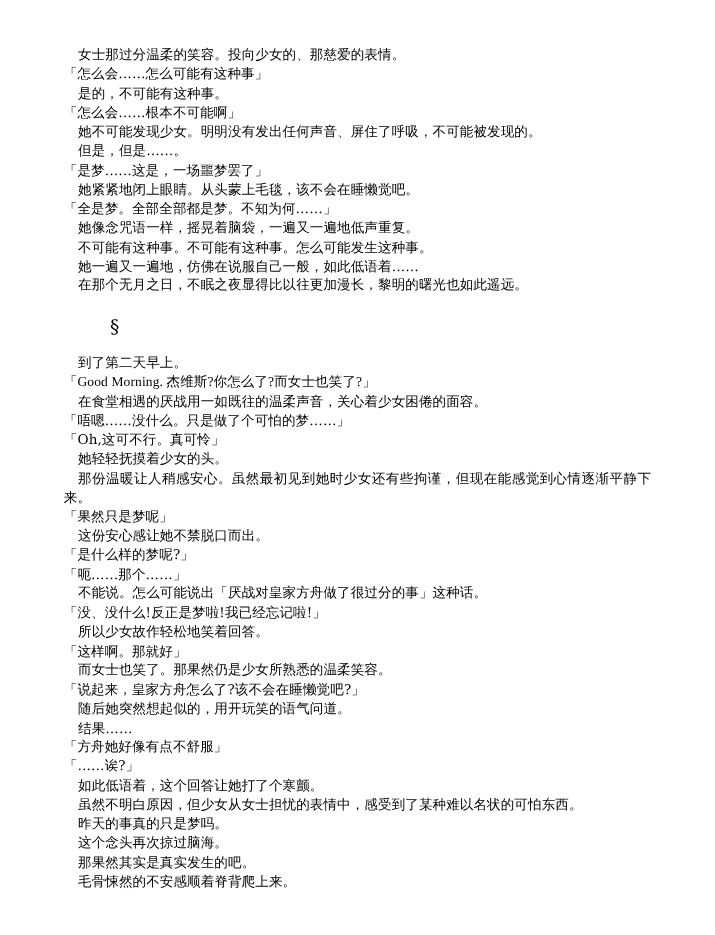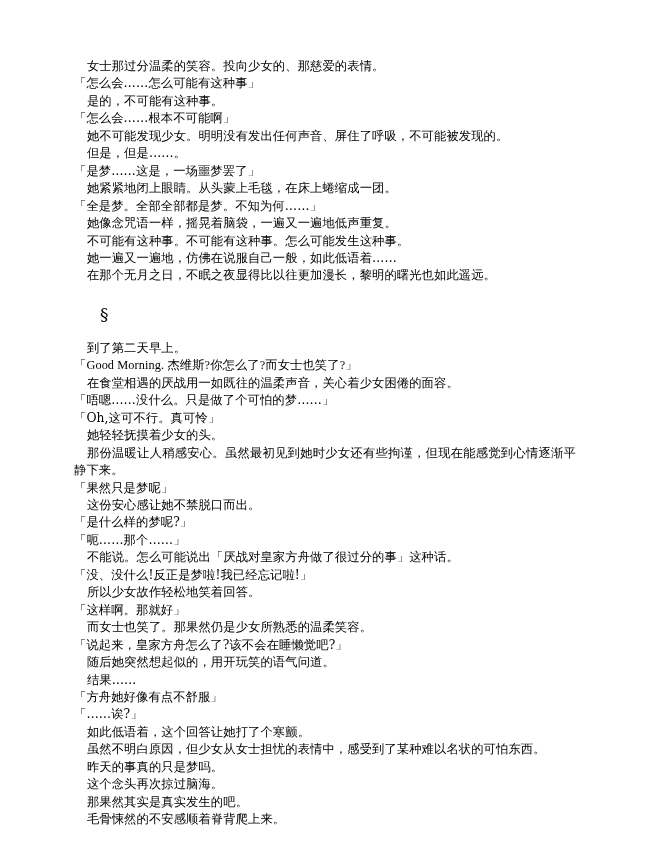"女士那过分温柔的笑容。投向少女的、那慈爱的表情。" .block { margin: 16px -> 0 }
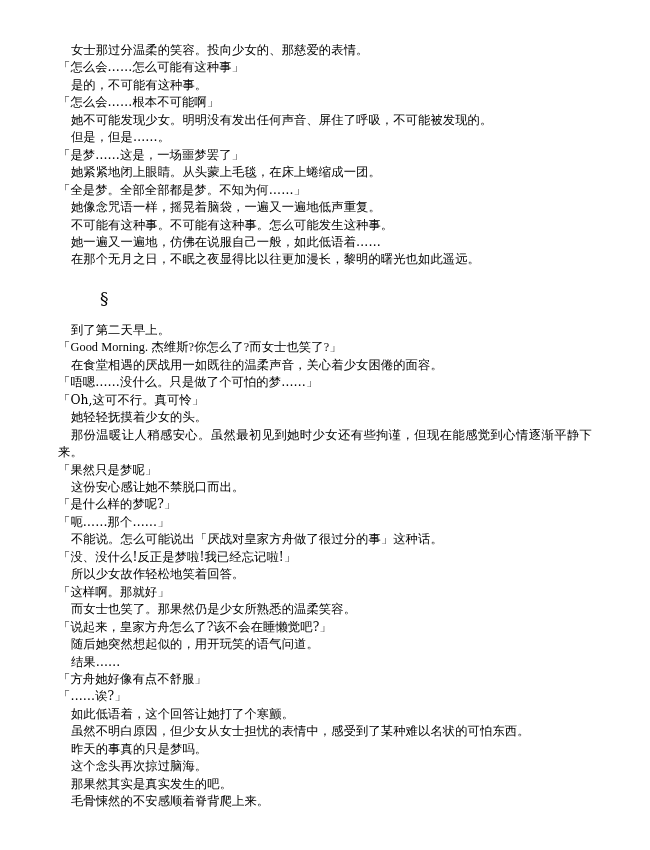"她紧紧地闭上眼睛。从头蒙上毛毯，在床上蜷缩成一团。" div.line { text: 在床上蜷缩成一团 -> 该不会在睡懒觉吧 }
